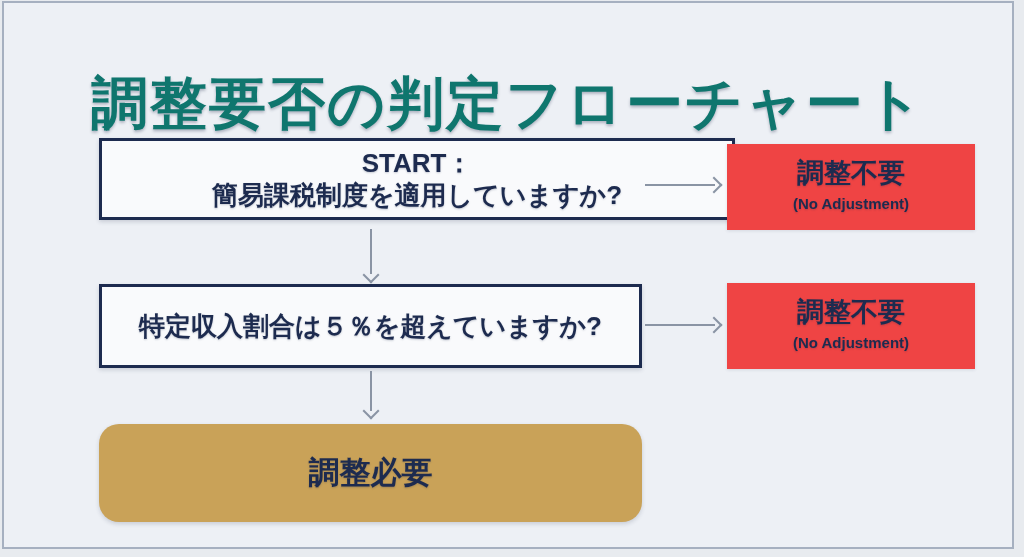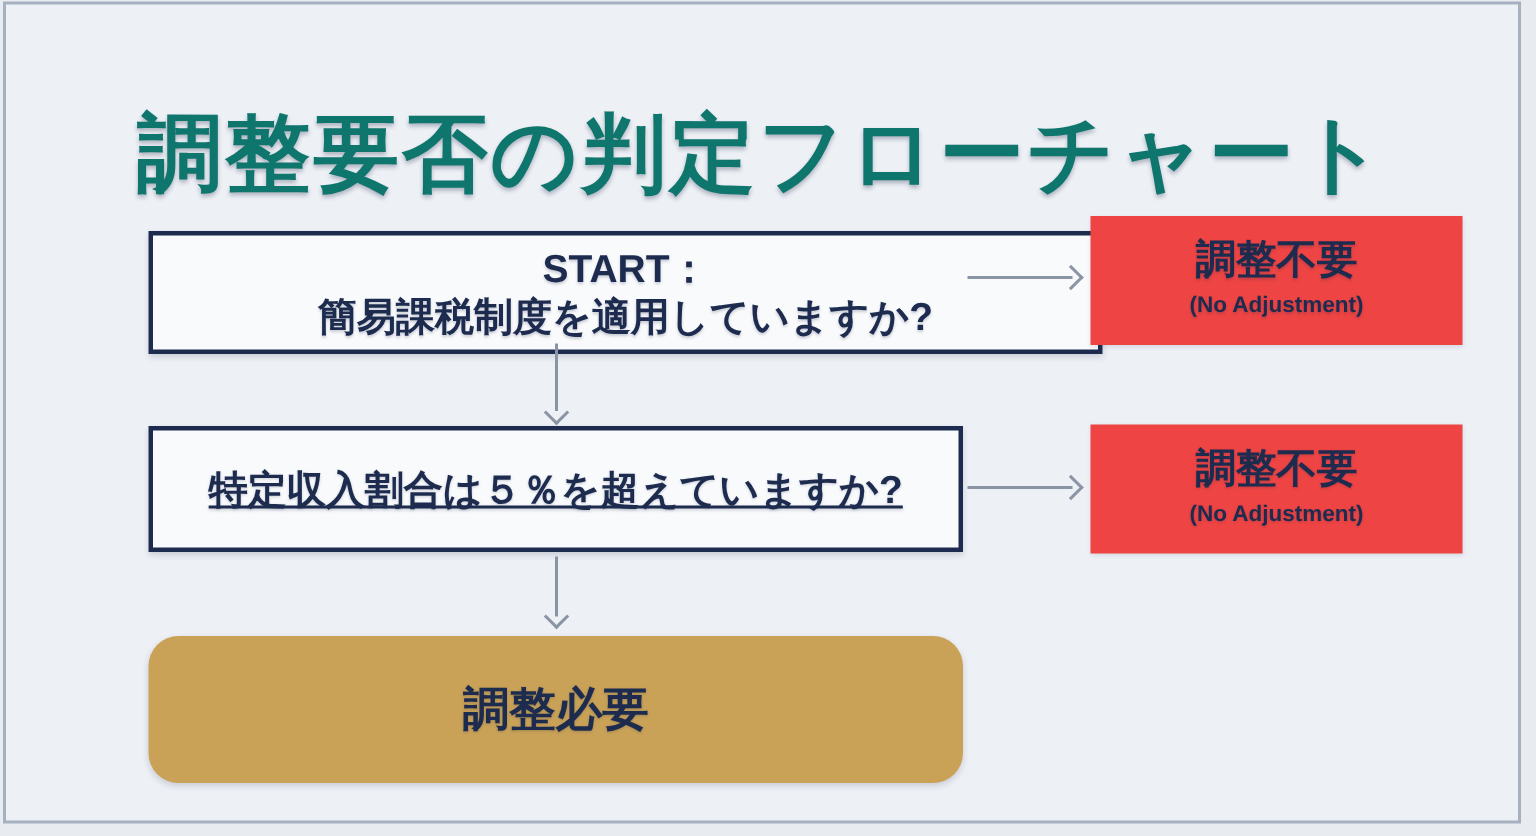"START：" #node-start { top: 151px -> 135px }
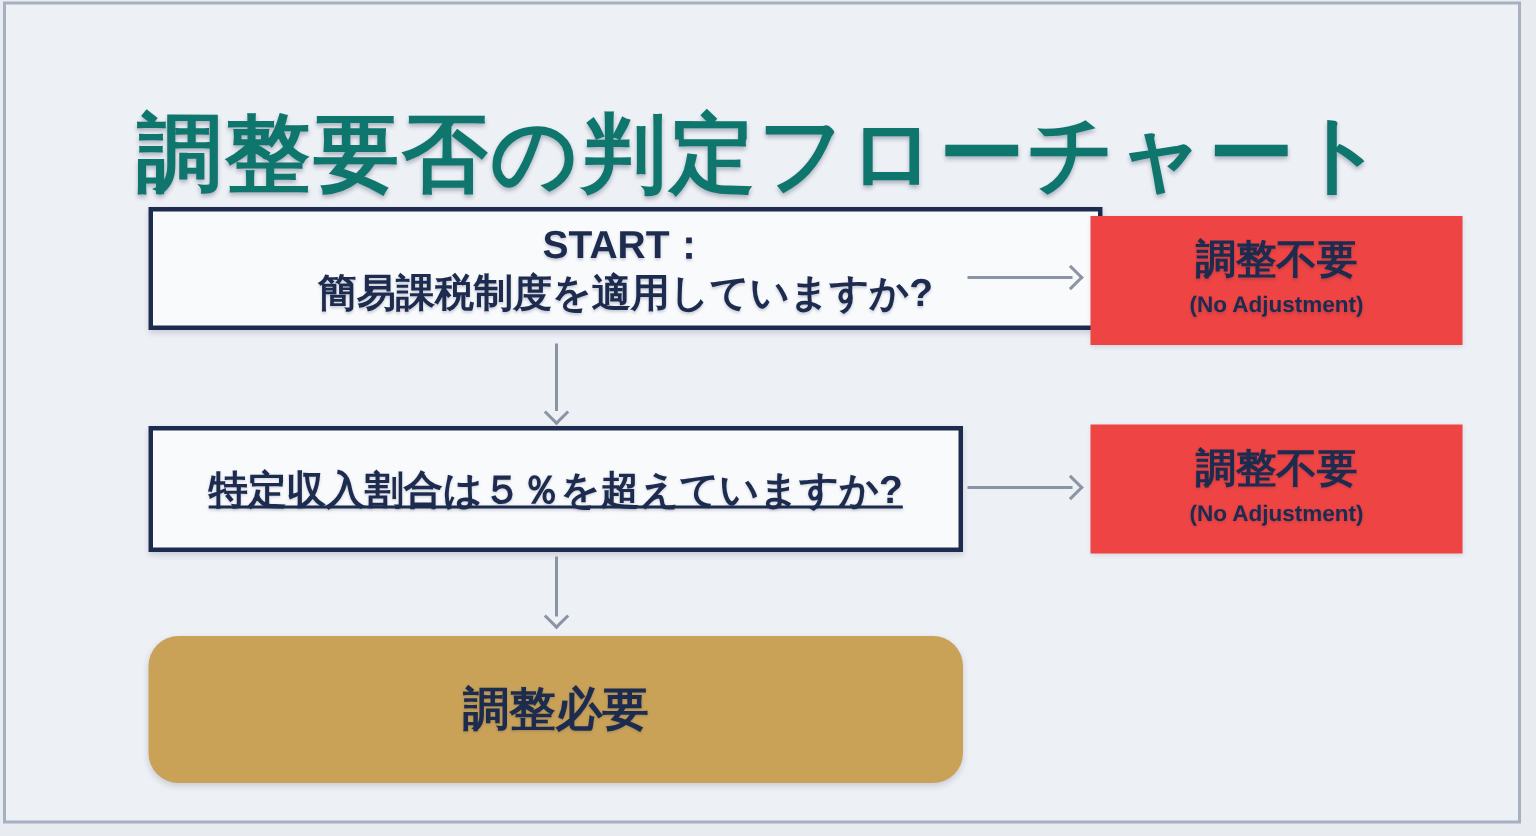"特定収入割合は５％を超えていますか?" #node-q2 { text-decoration: underline -> none }
